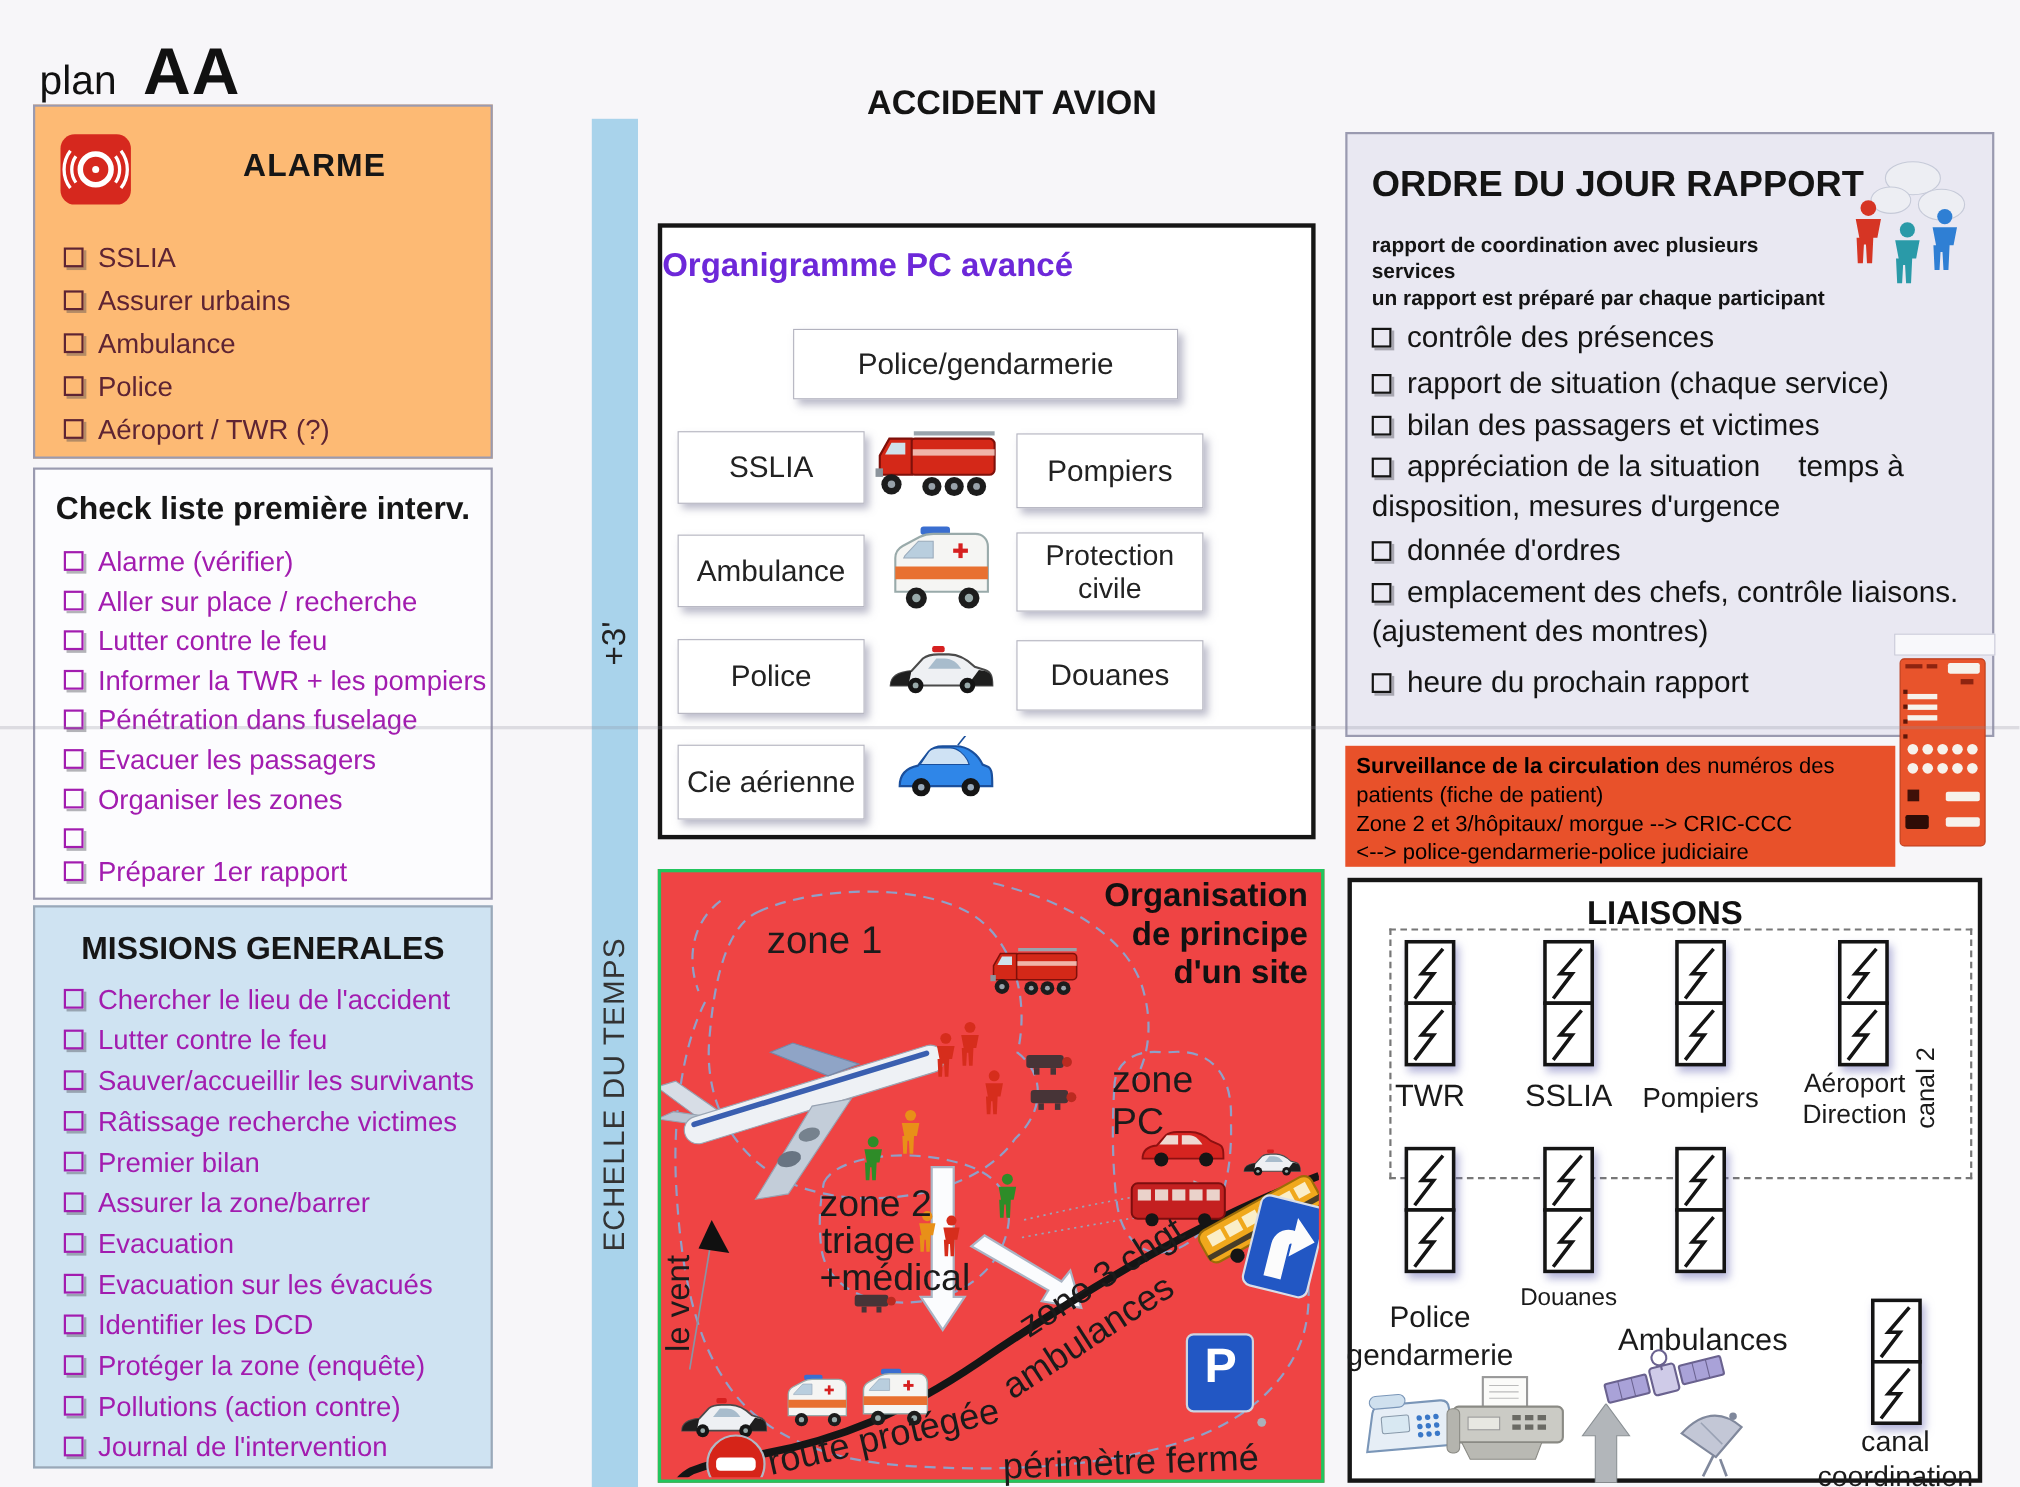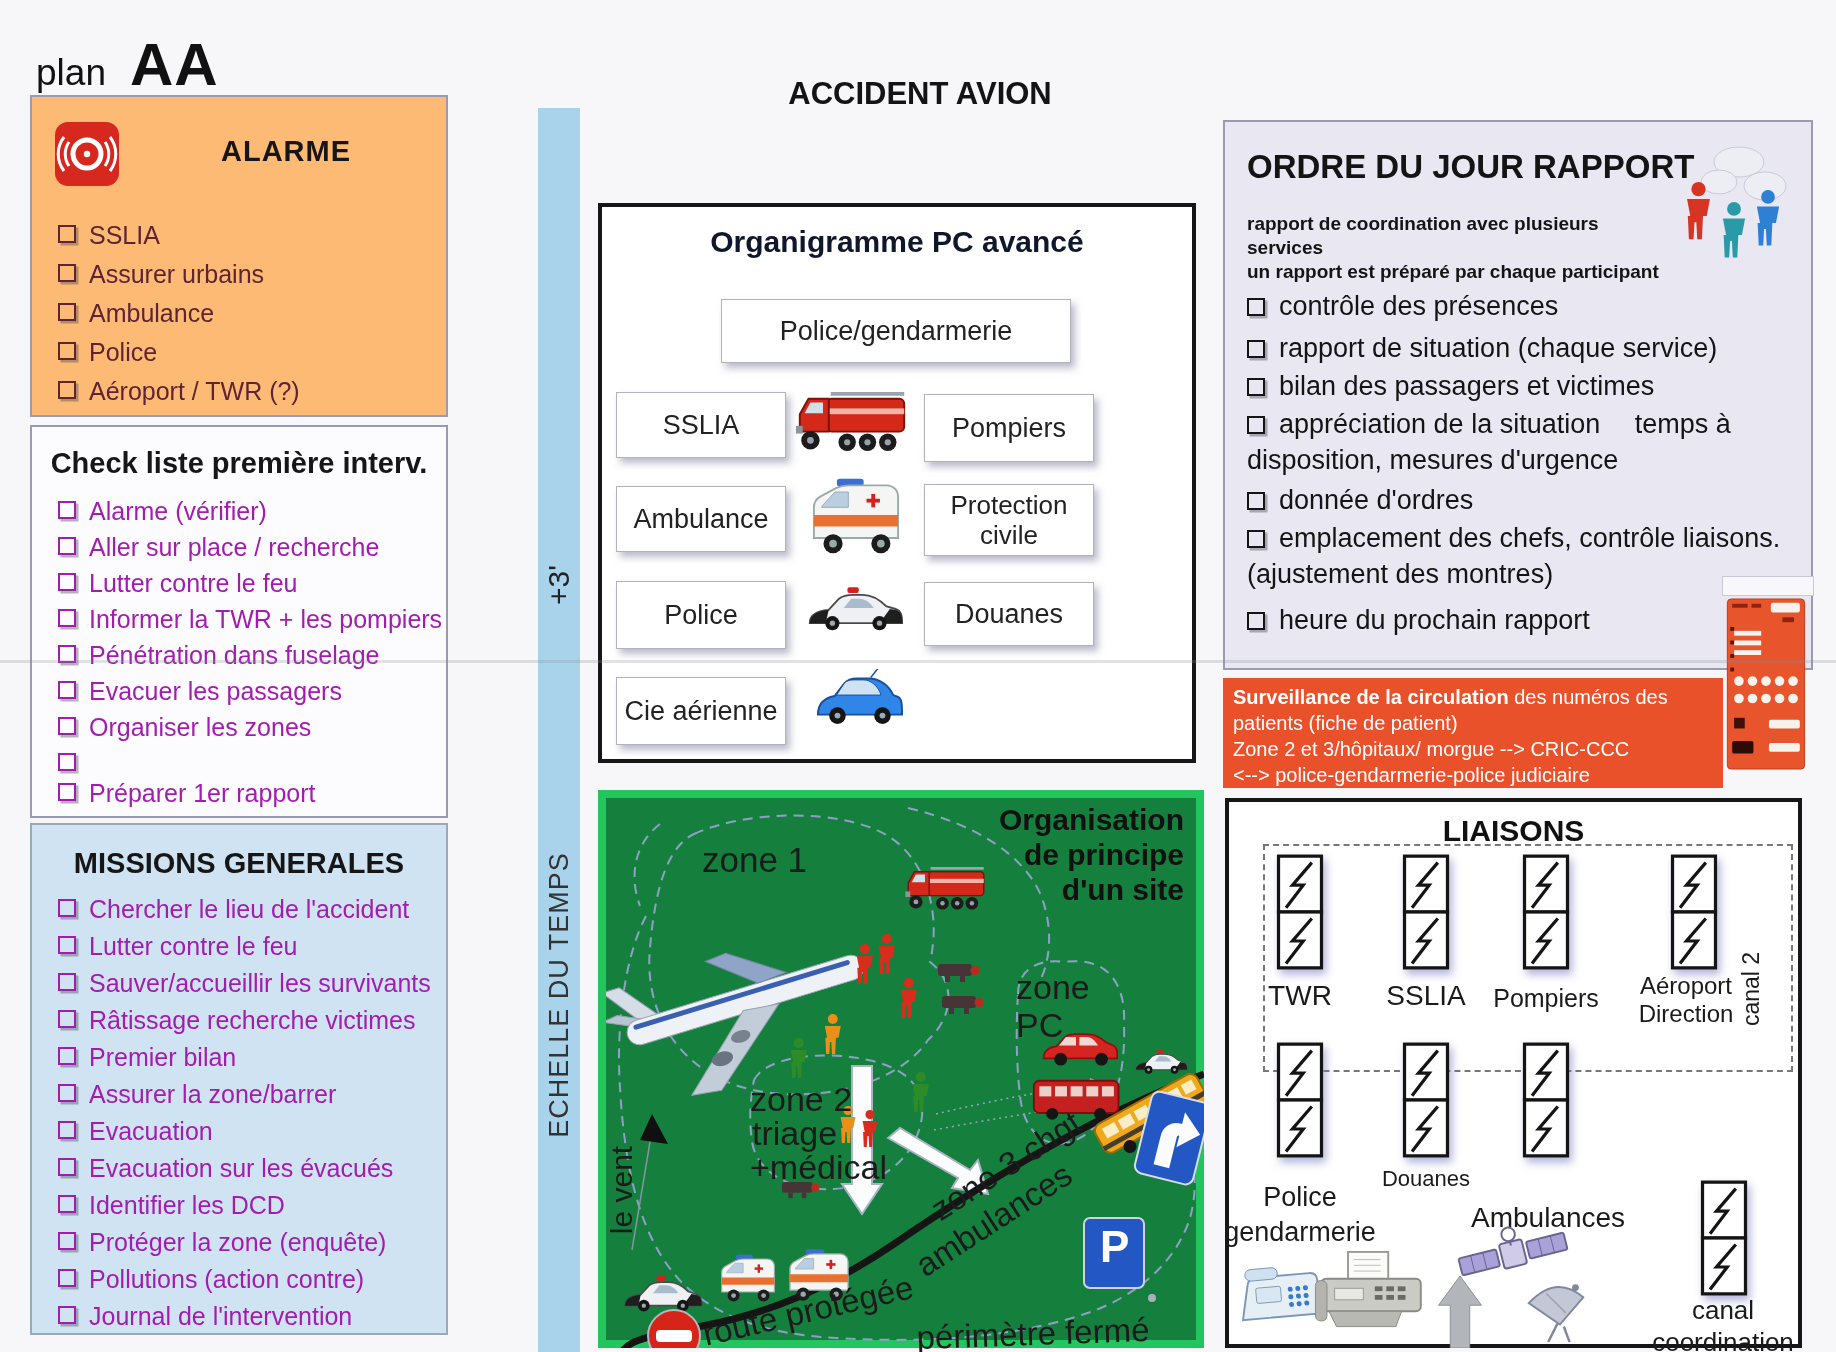"Organigramme PC avancé" .orgtitle { color: #0f172a -> #6d28d9; text-align: center -> left }
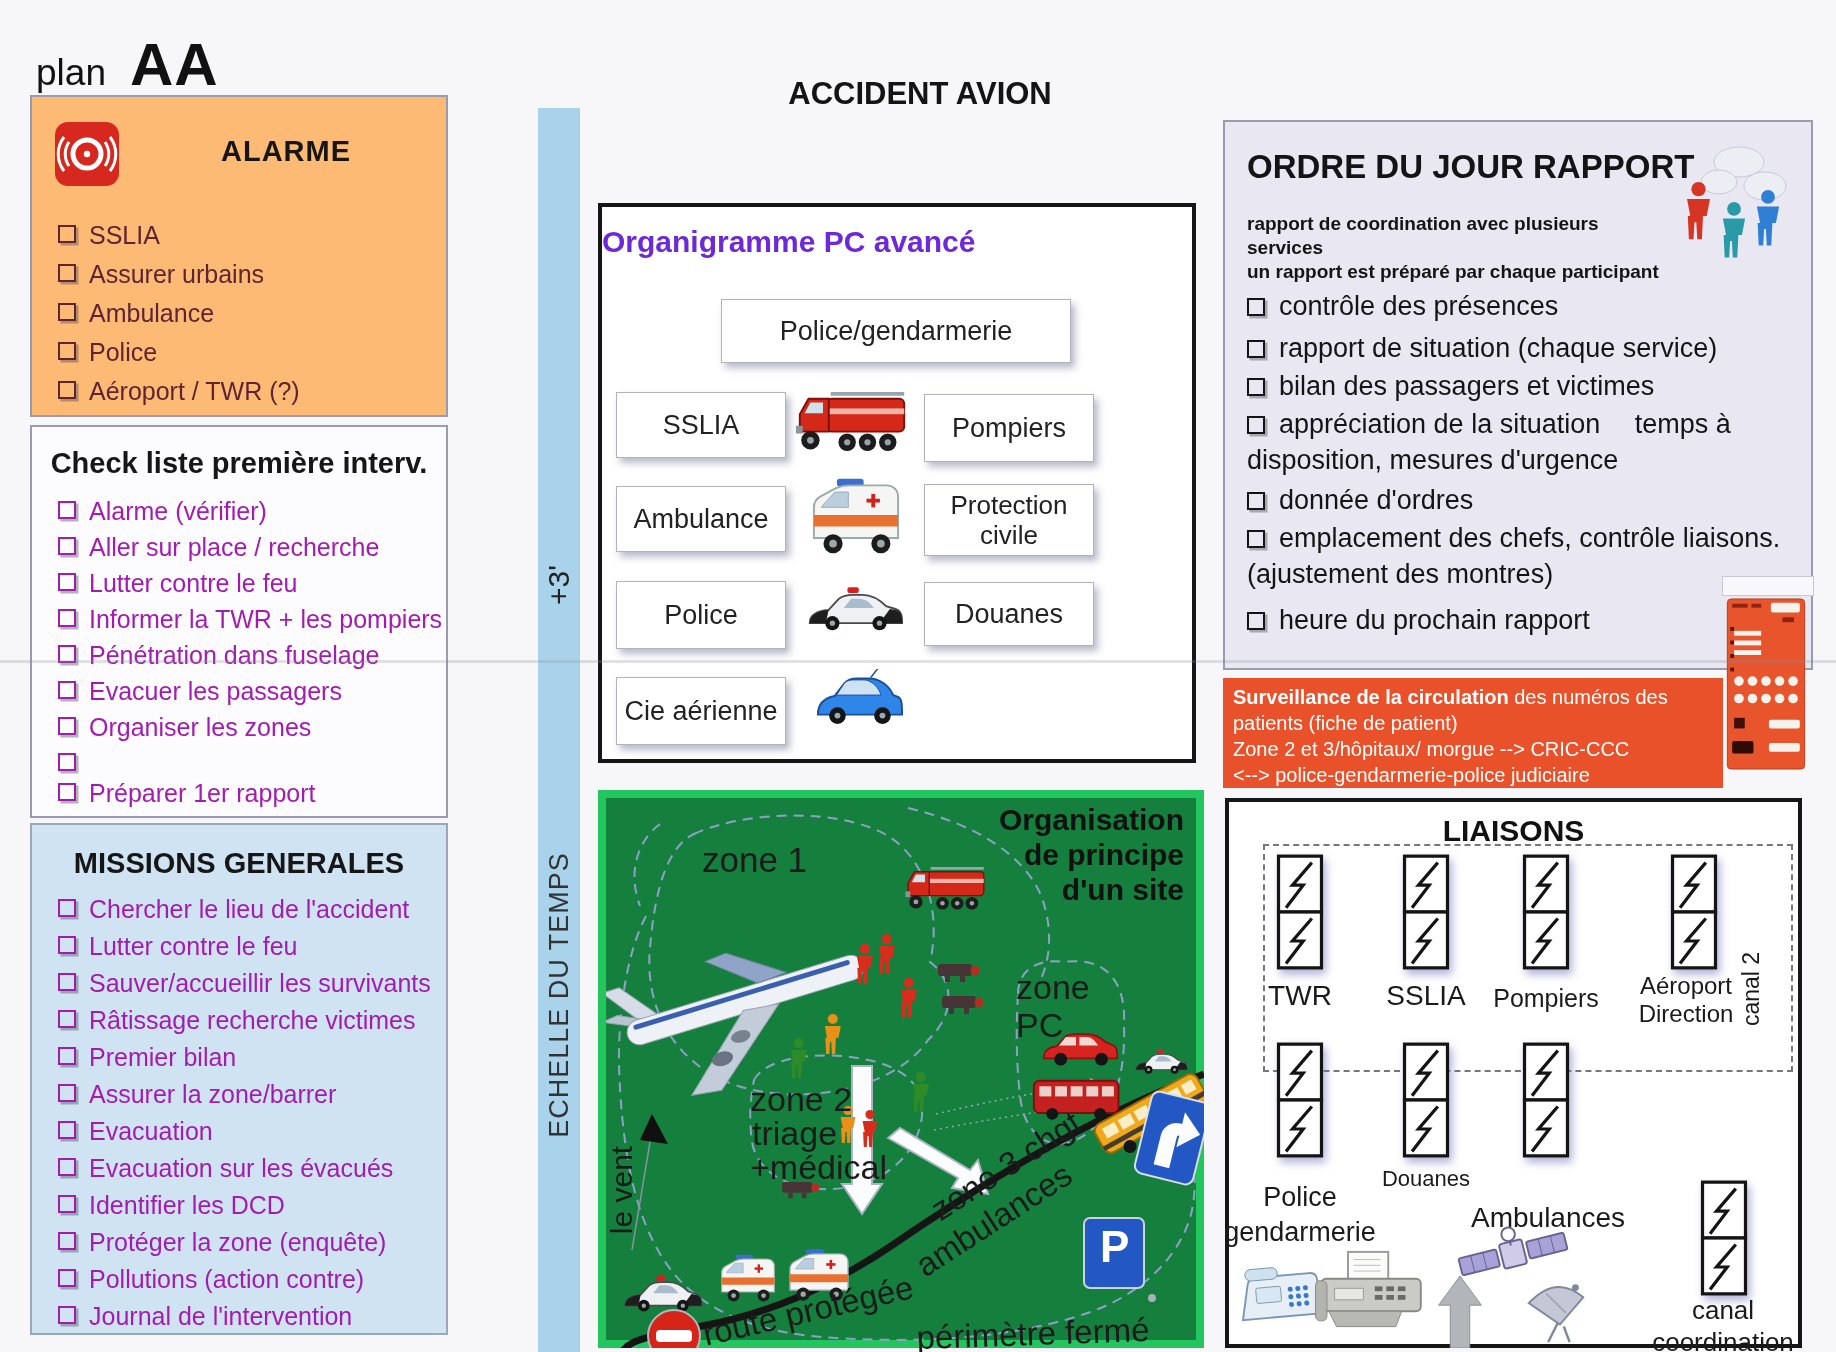"Surveillance de la circulation des" .p-surv { color: #ffffff -> #000000 }
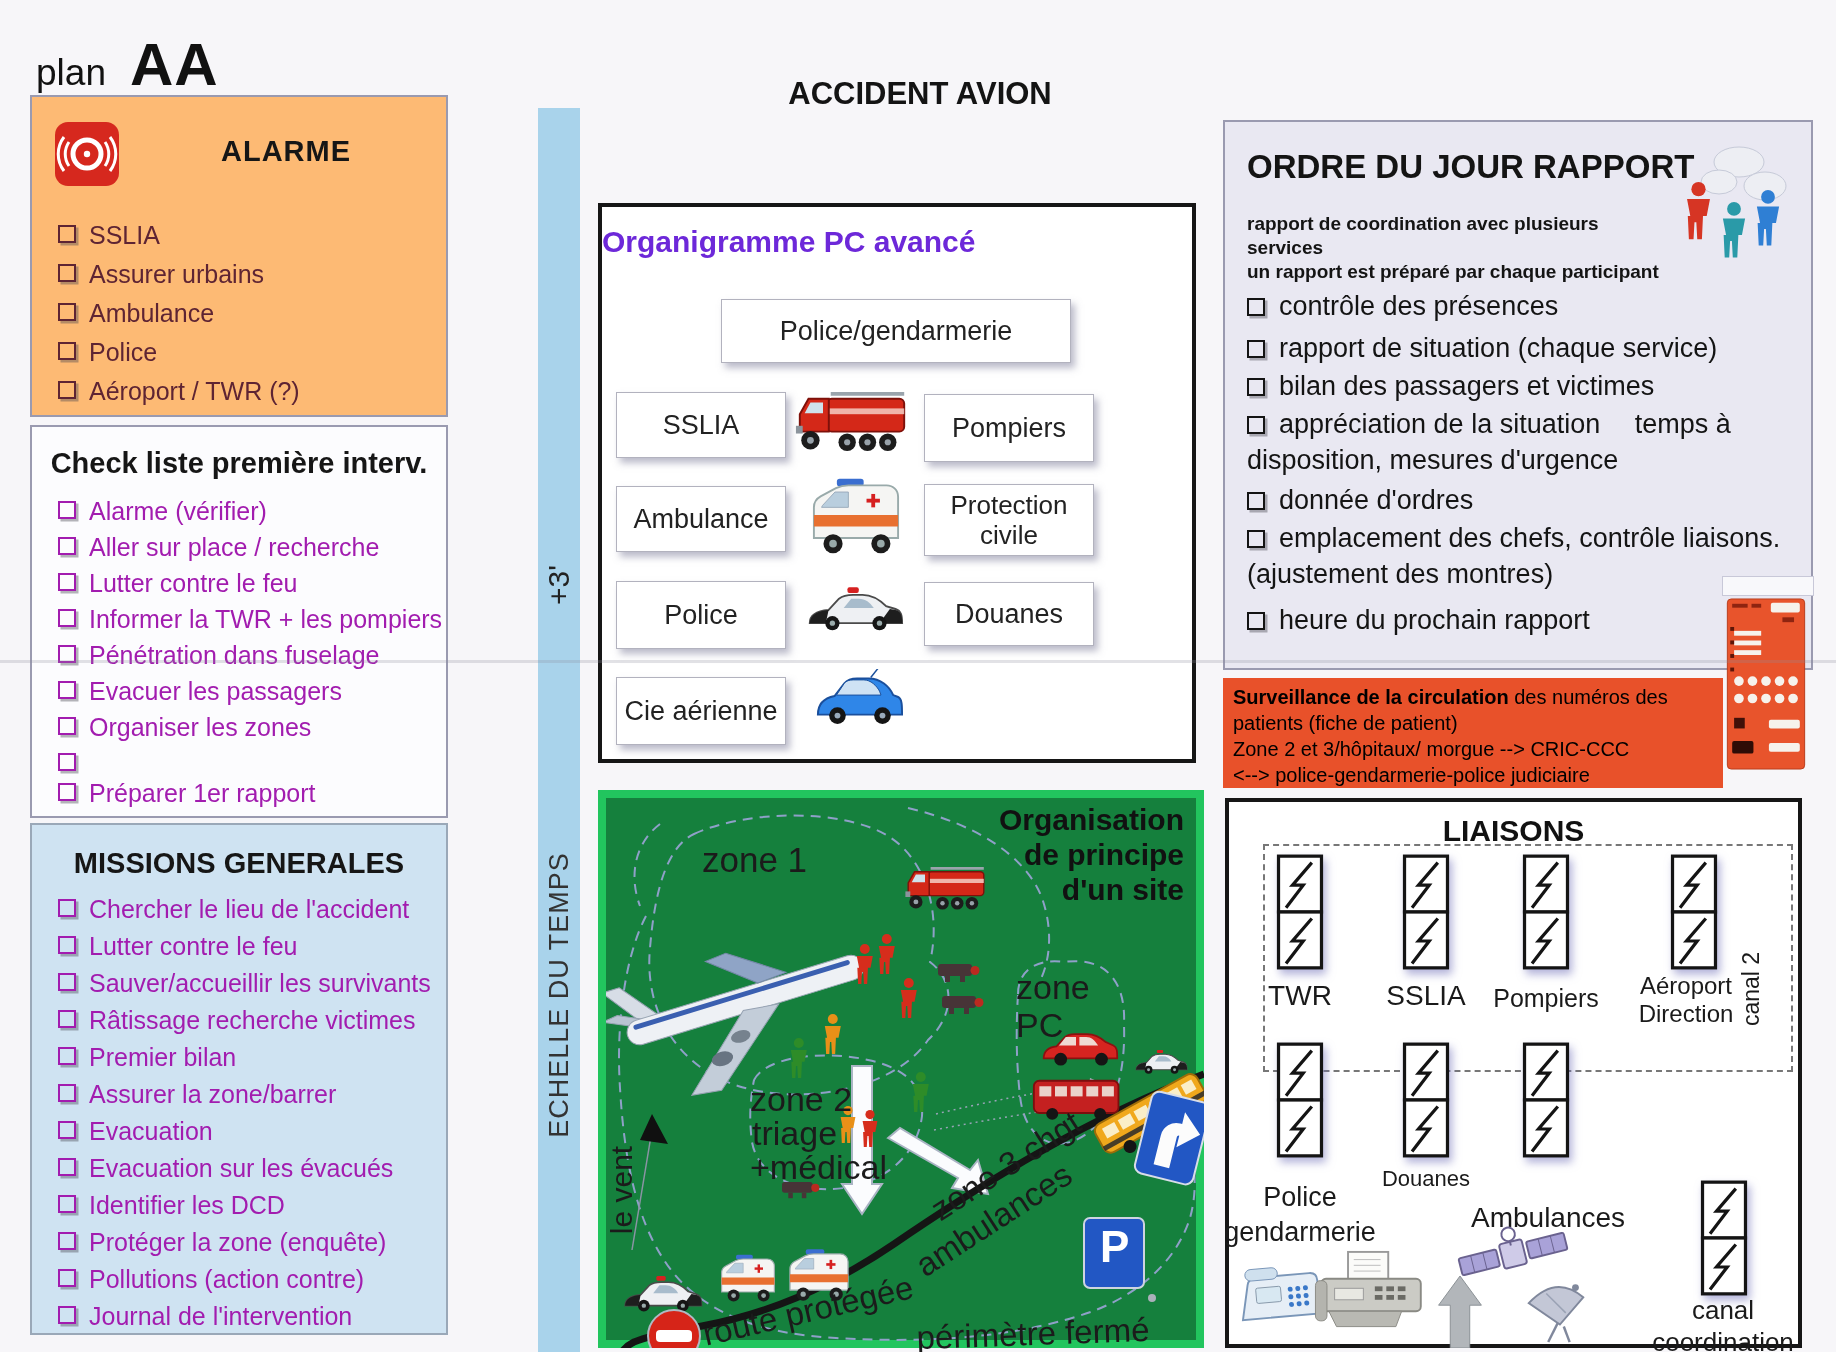"Organisation" .p-site { background: #15803d -> #ef4444; border: 8px solid #22c55e -> 3px solid #22c55e }
